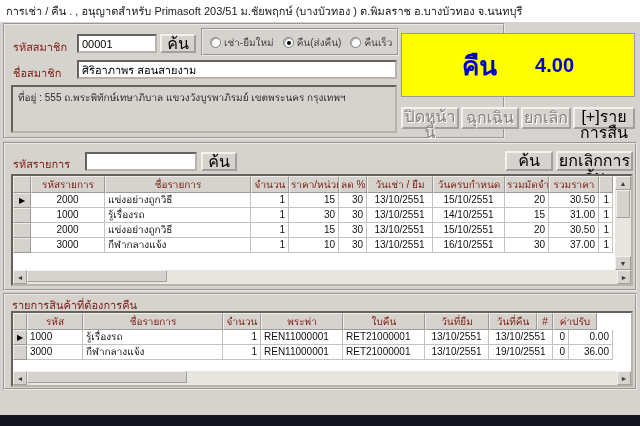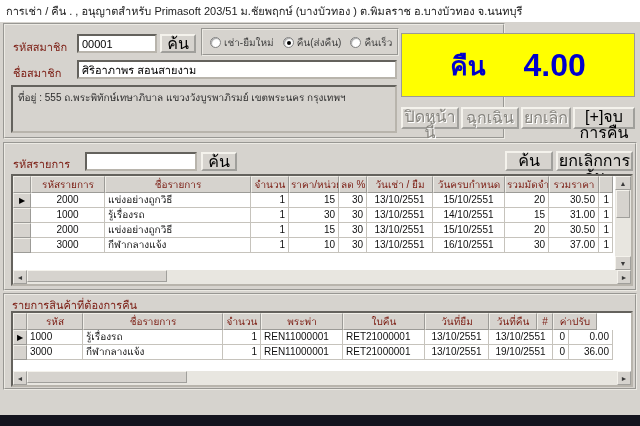"4.00" .total-amount { font-size: 32px -> 20px }
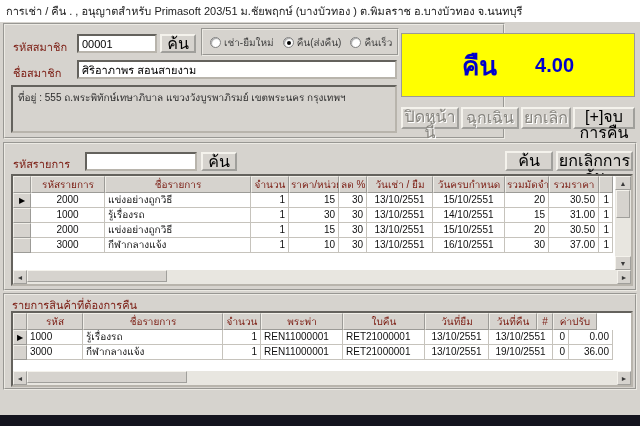"[+]จบการคืน" button.btn { text: จบการคืน -> รายการสืน }
